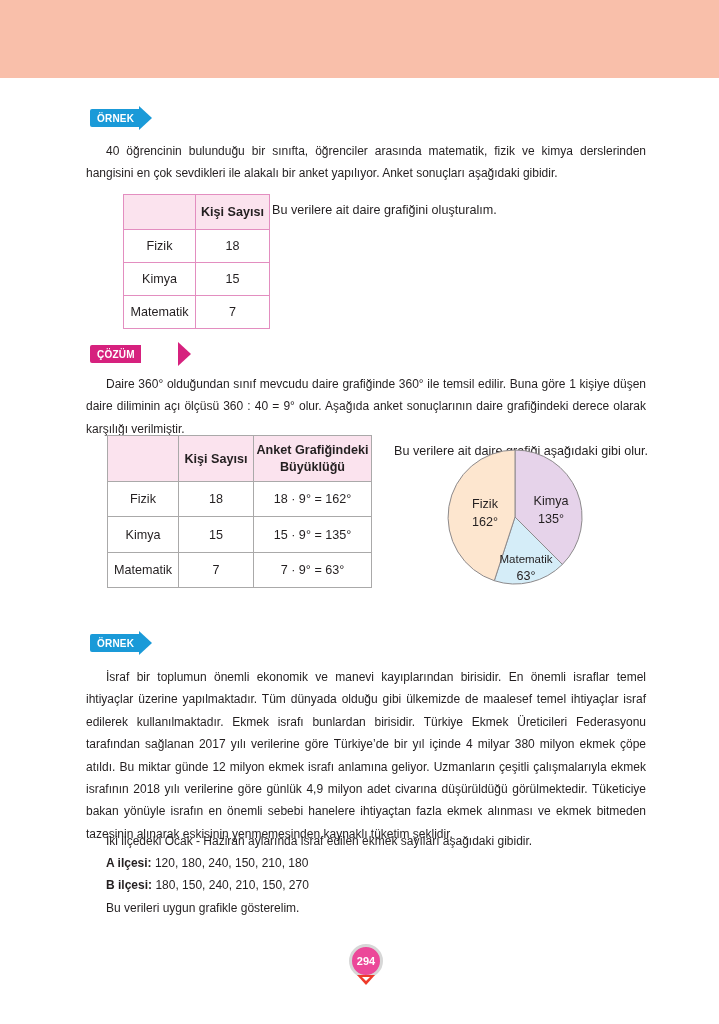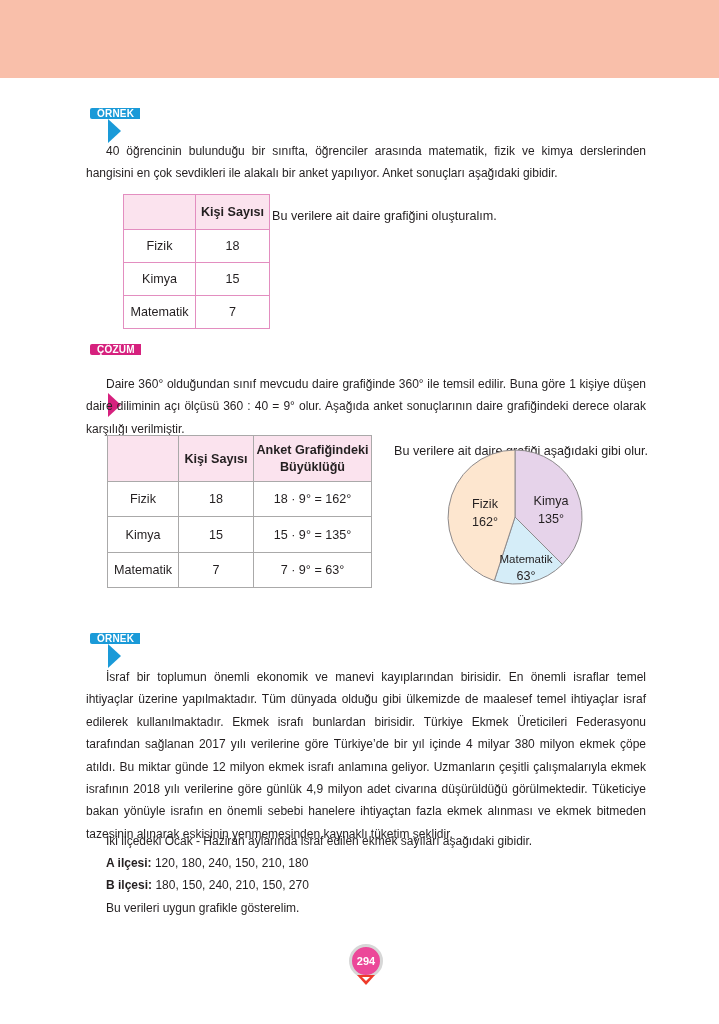"ÖRNEK" .badge { flex-direction: column -> none }
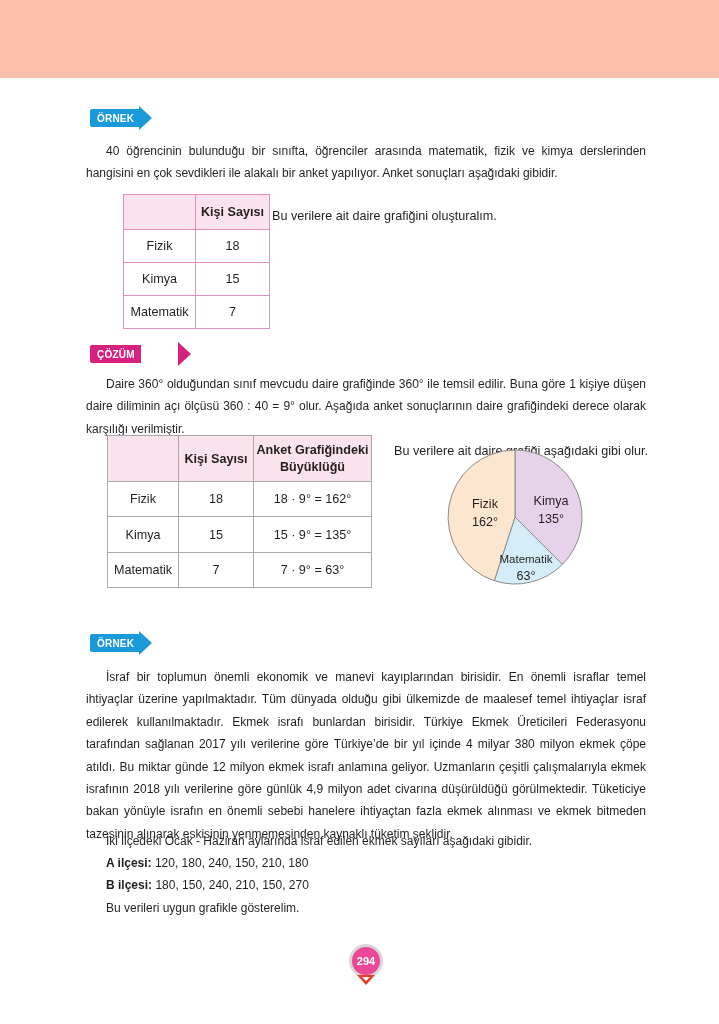"Bu verilere ait daire grafiğini" div.side-text { margin-top: 6px -> none }
